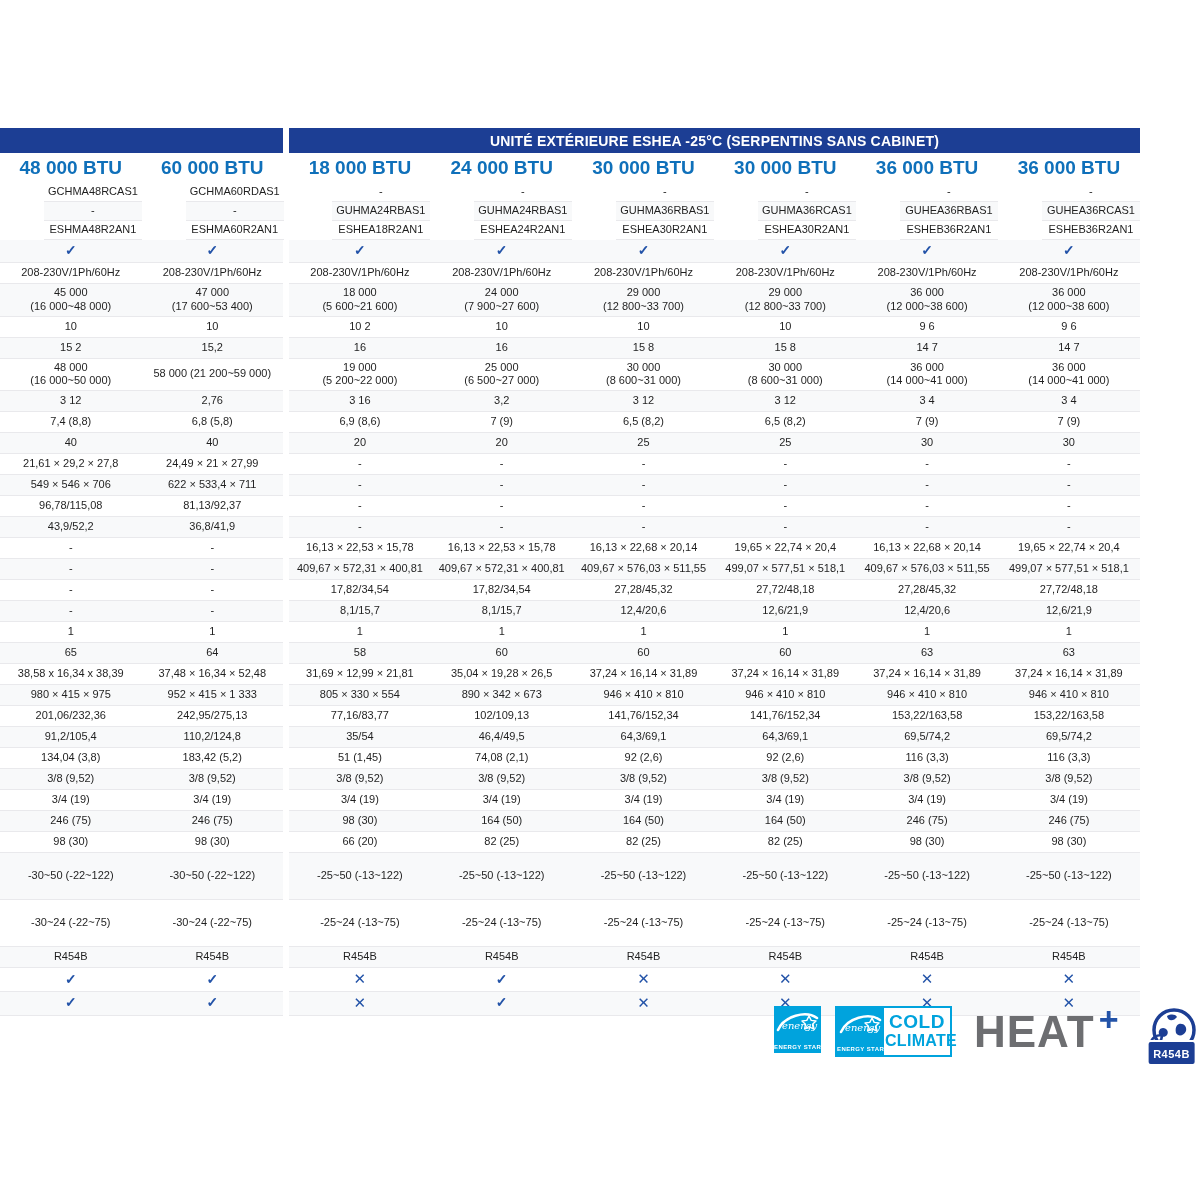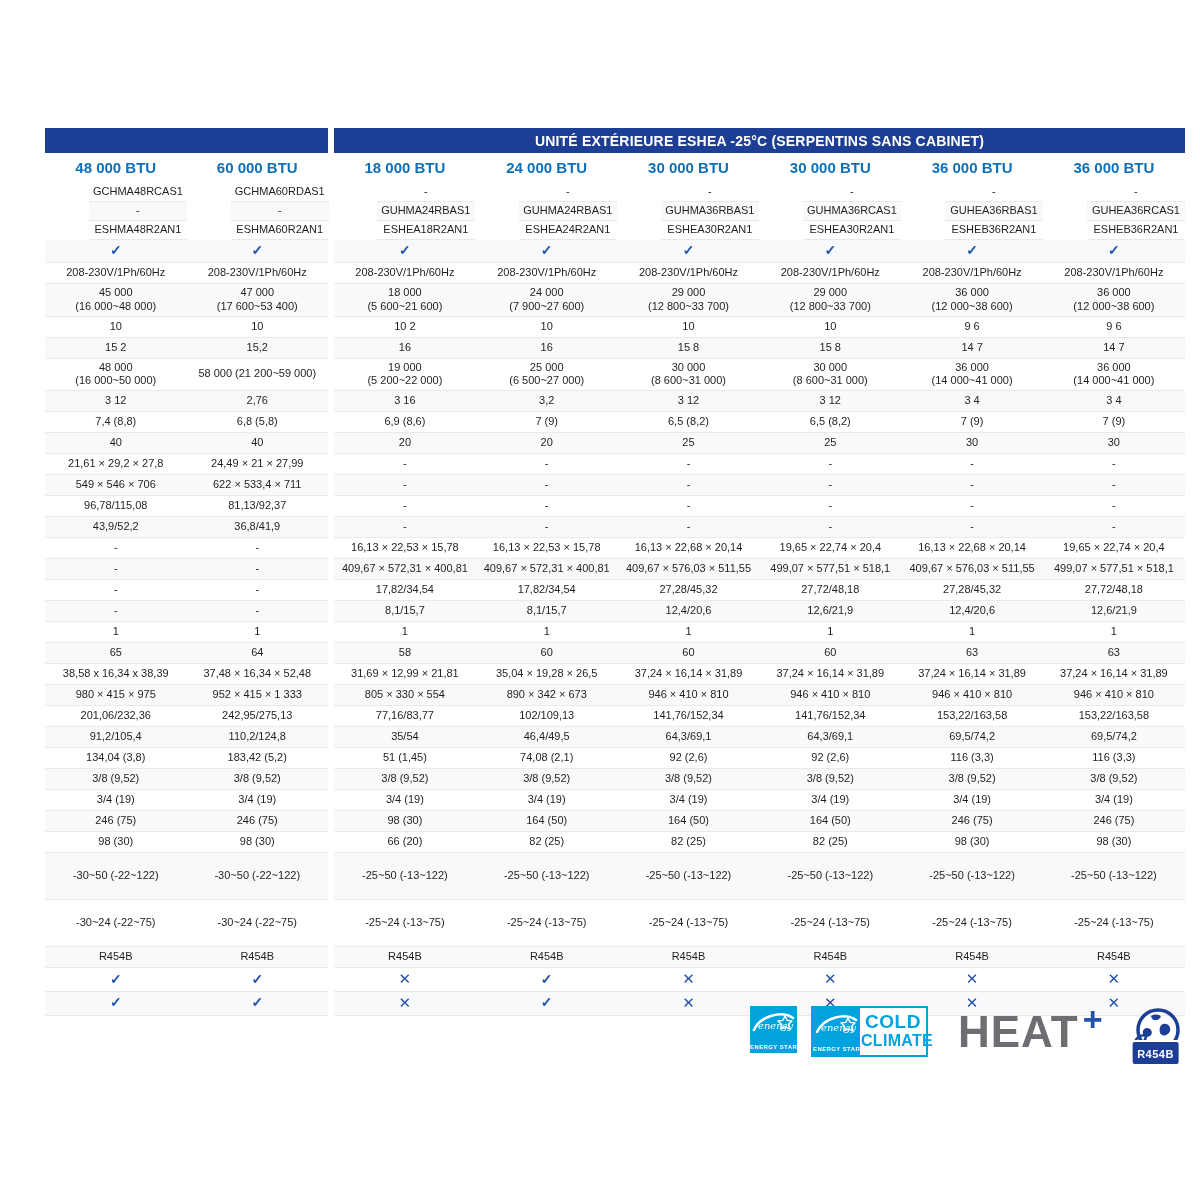"UNITÉ EXTÉRIEURE ESHEA -25°C (SERPENTINS" .table-wrap { padding-left: 45px -> none }
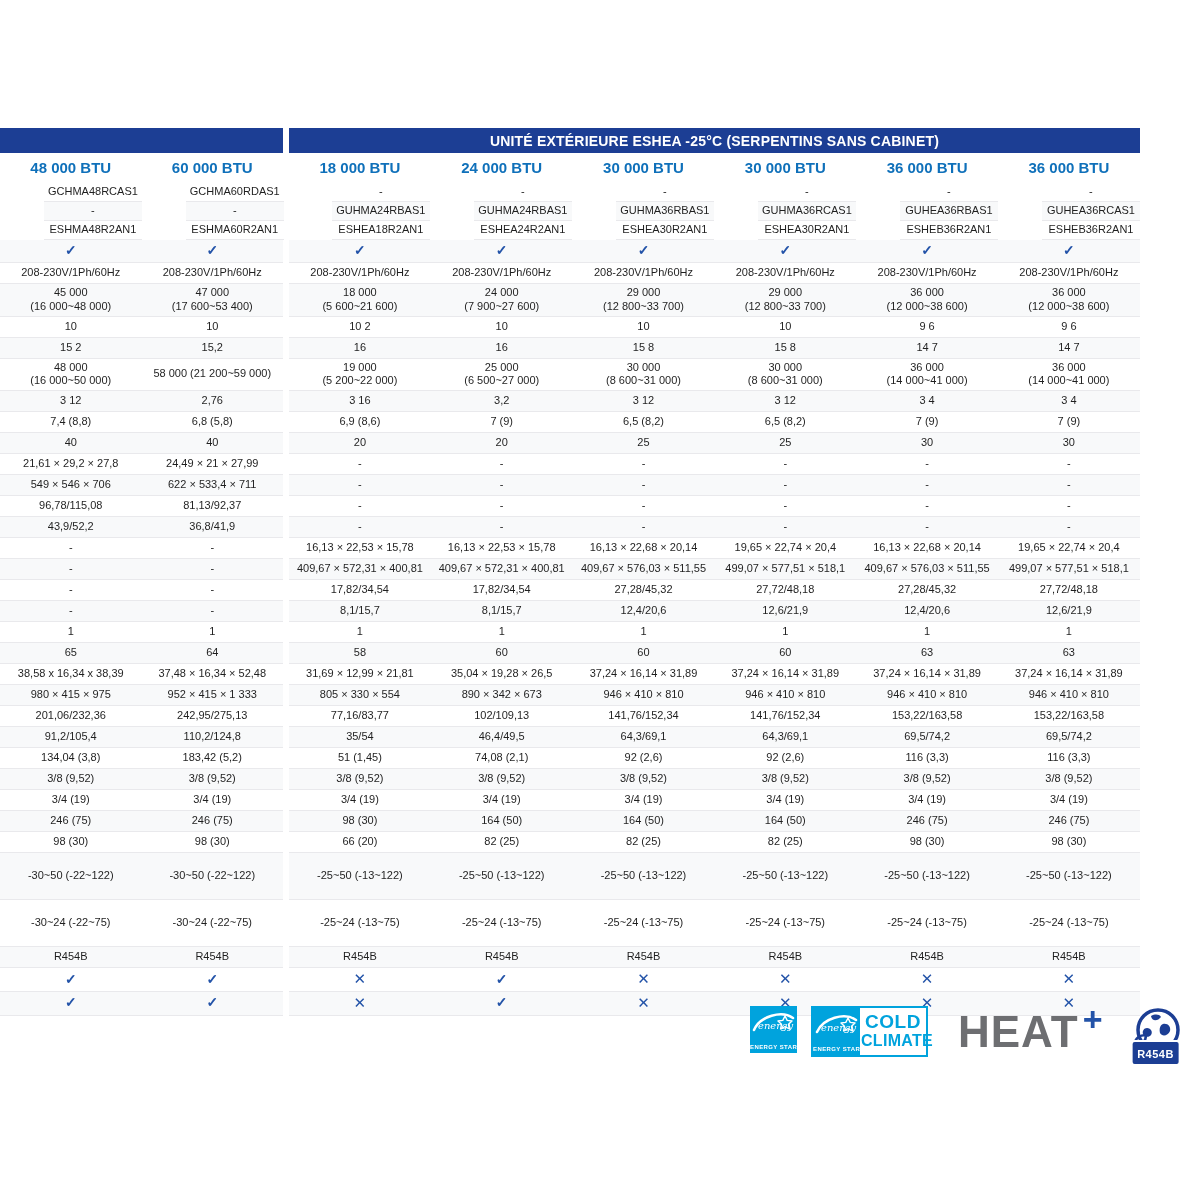"48 000 BTU" .btu-row .cell { font-size: 15px -> 19px }
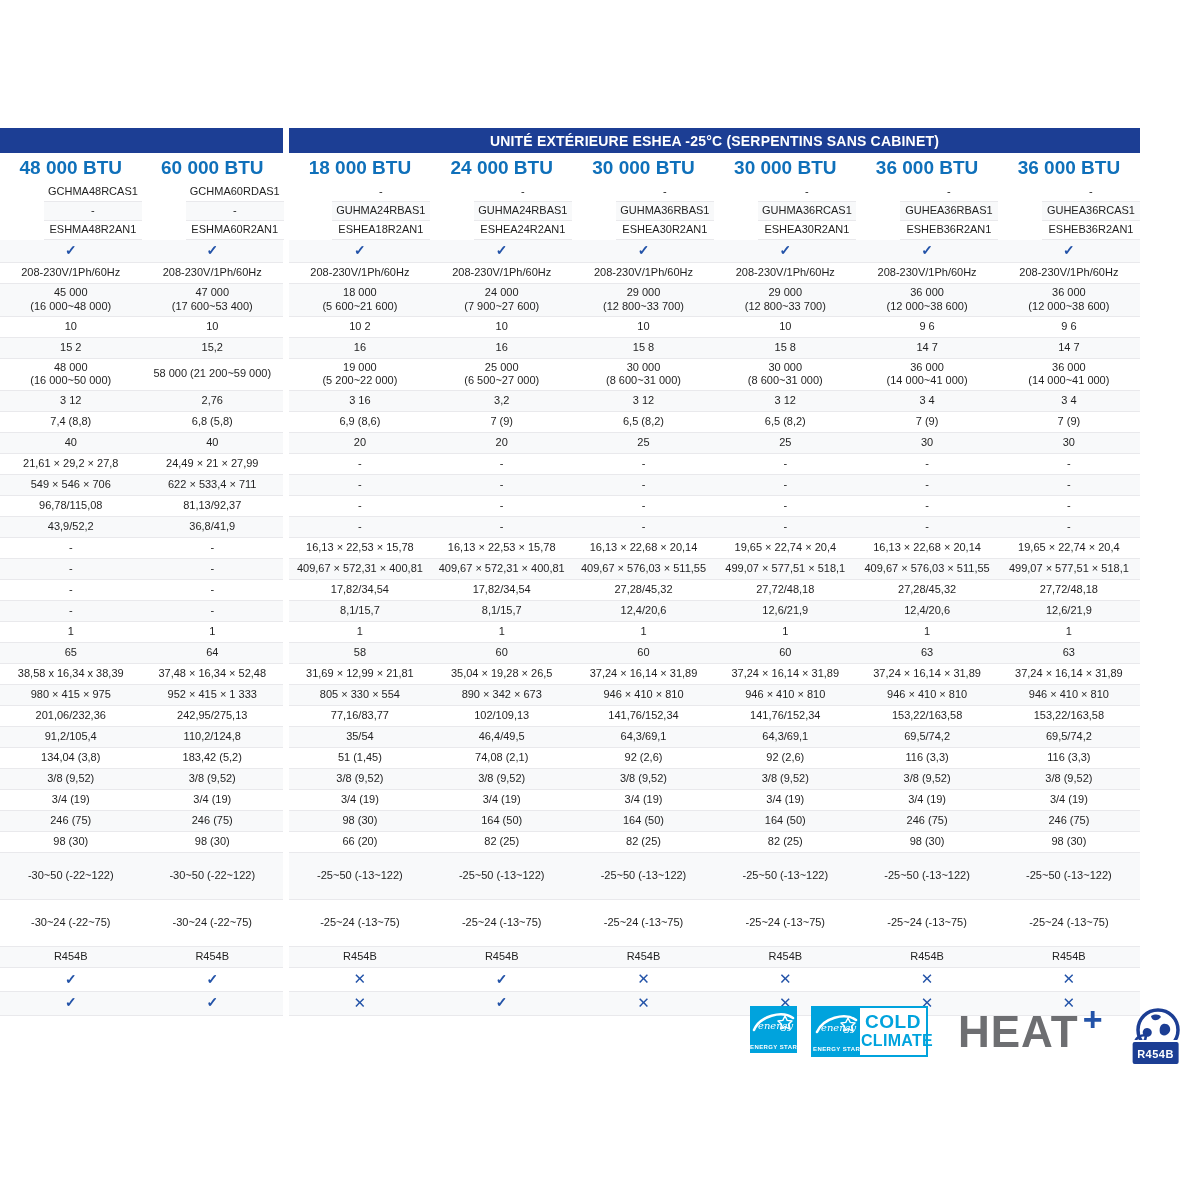"energy" .logos { left: 750px -> 774px }
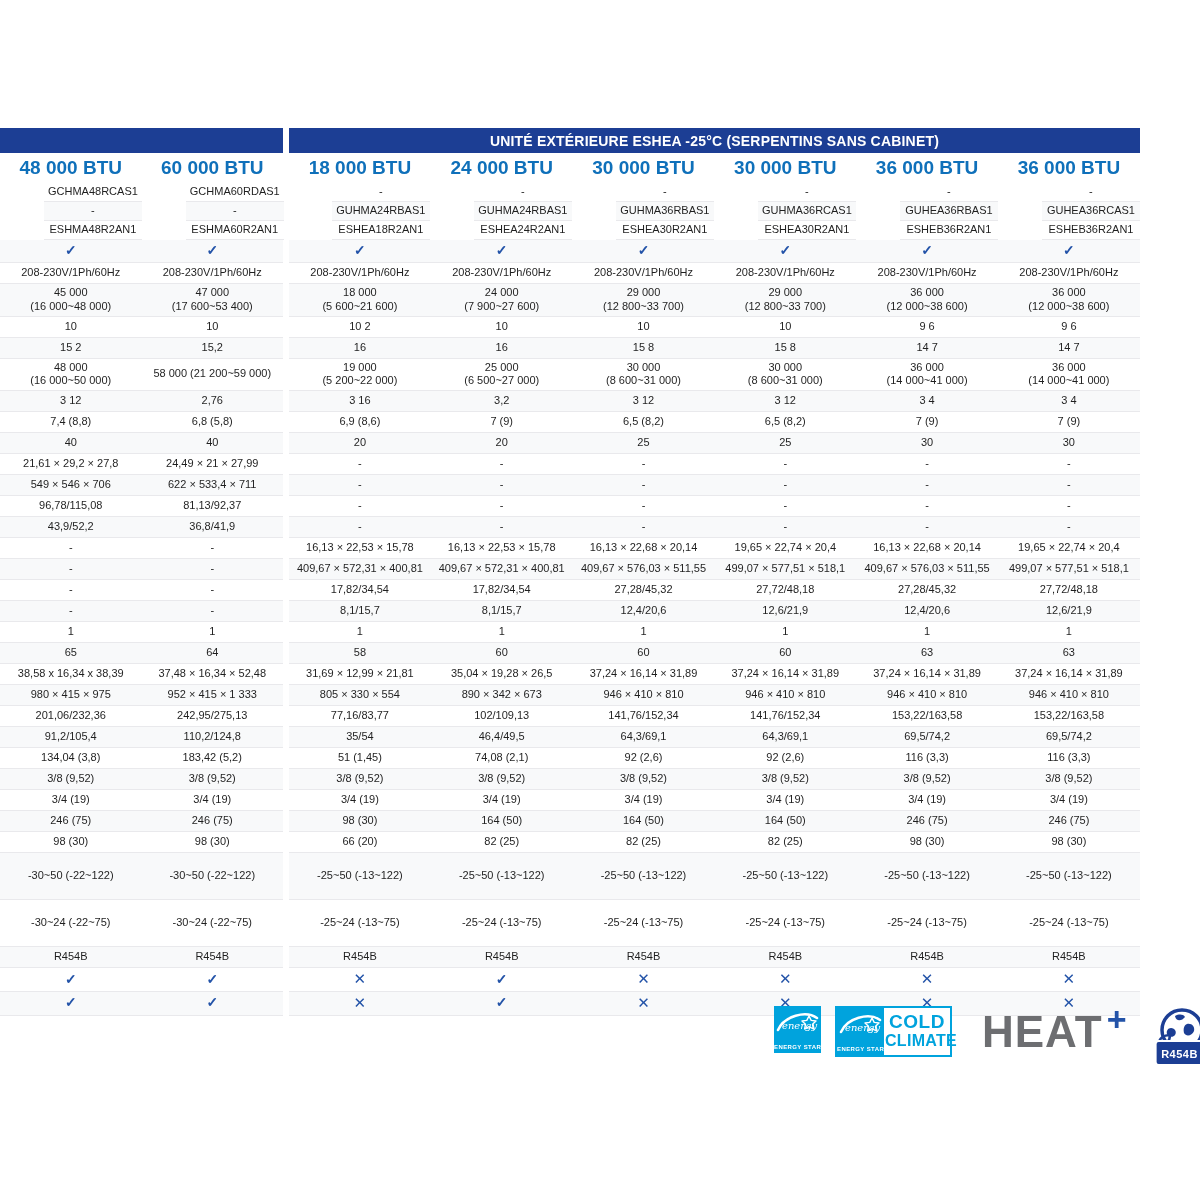"HEAT" .heat-logo { margin-left: 30px -> 22px }
